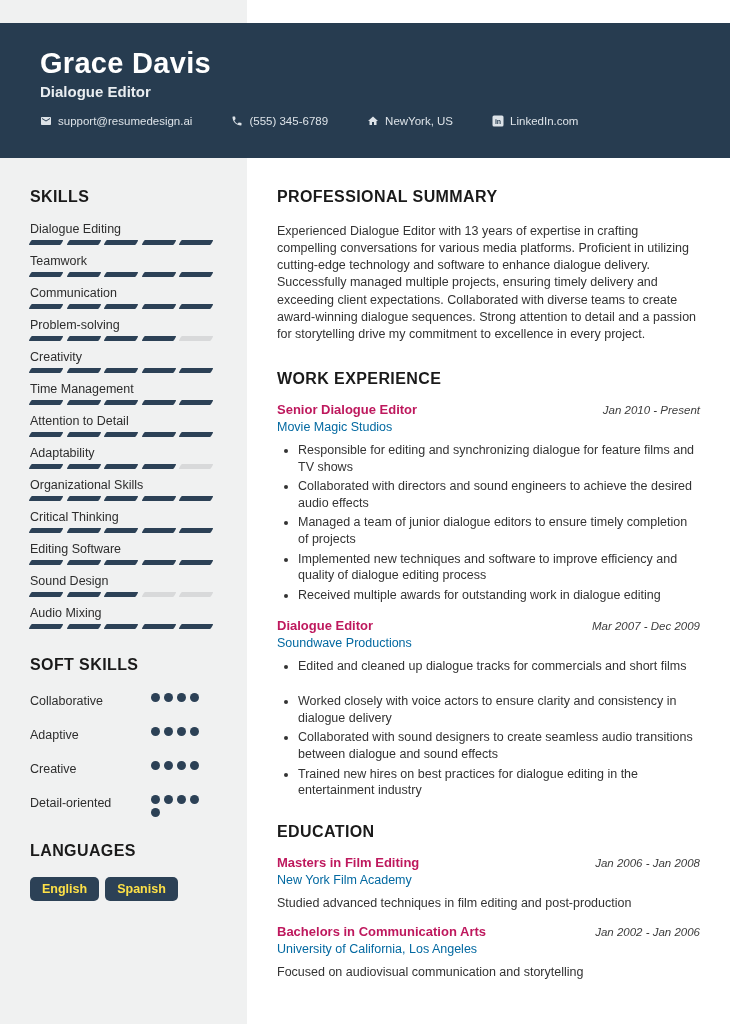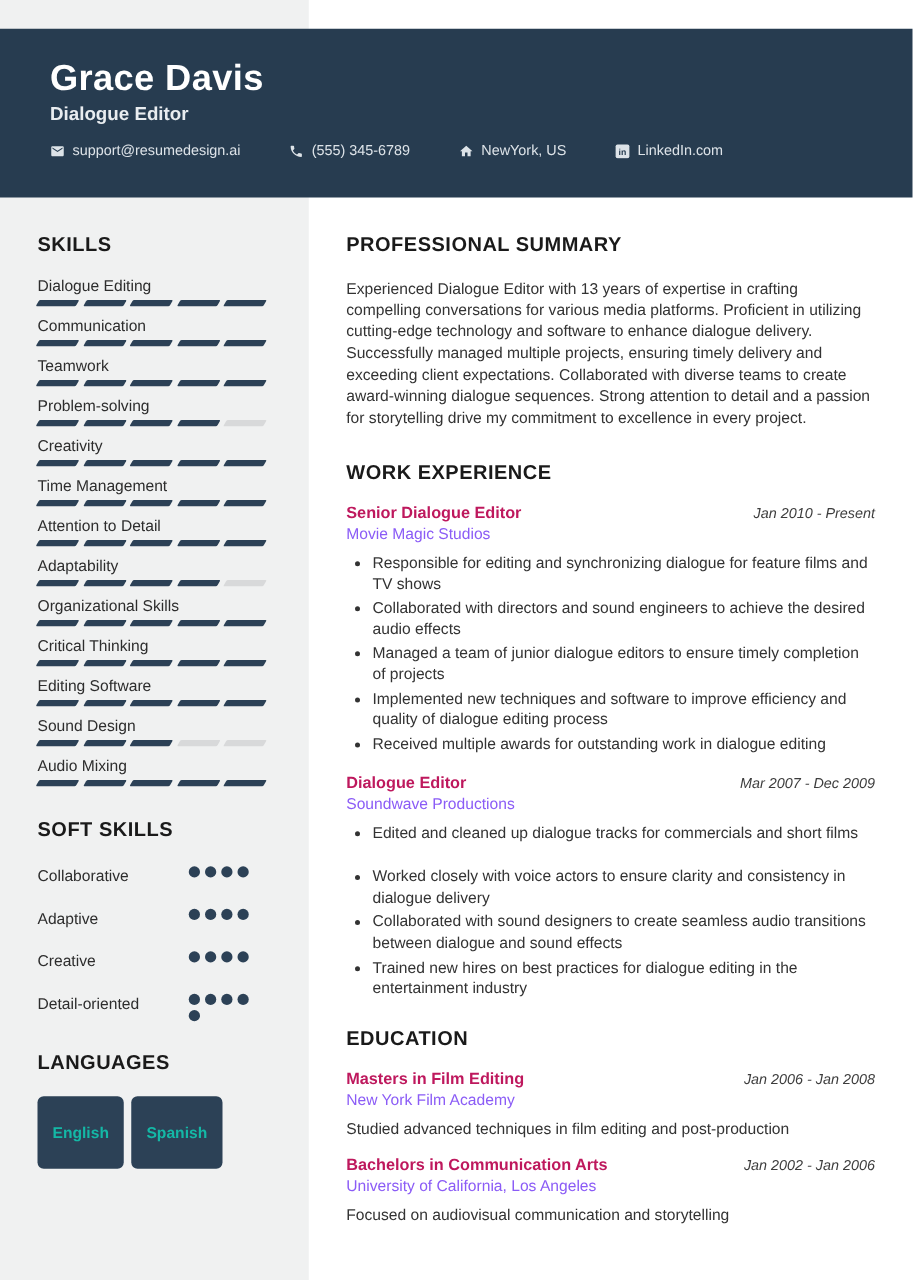"Communication" div.skill-row { order: before "Teamwork" -> after "Teamwork" }
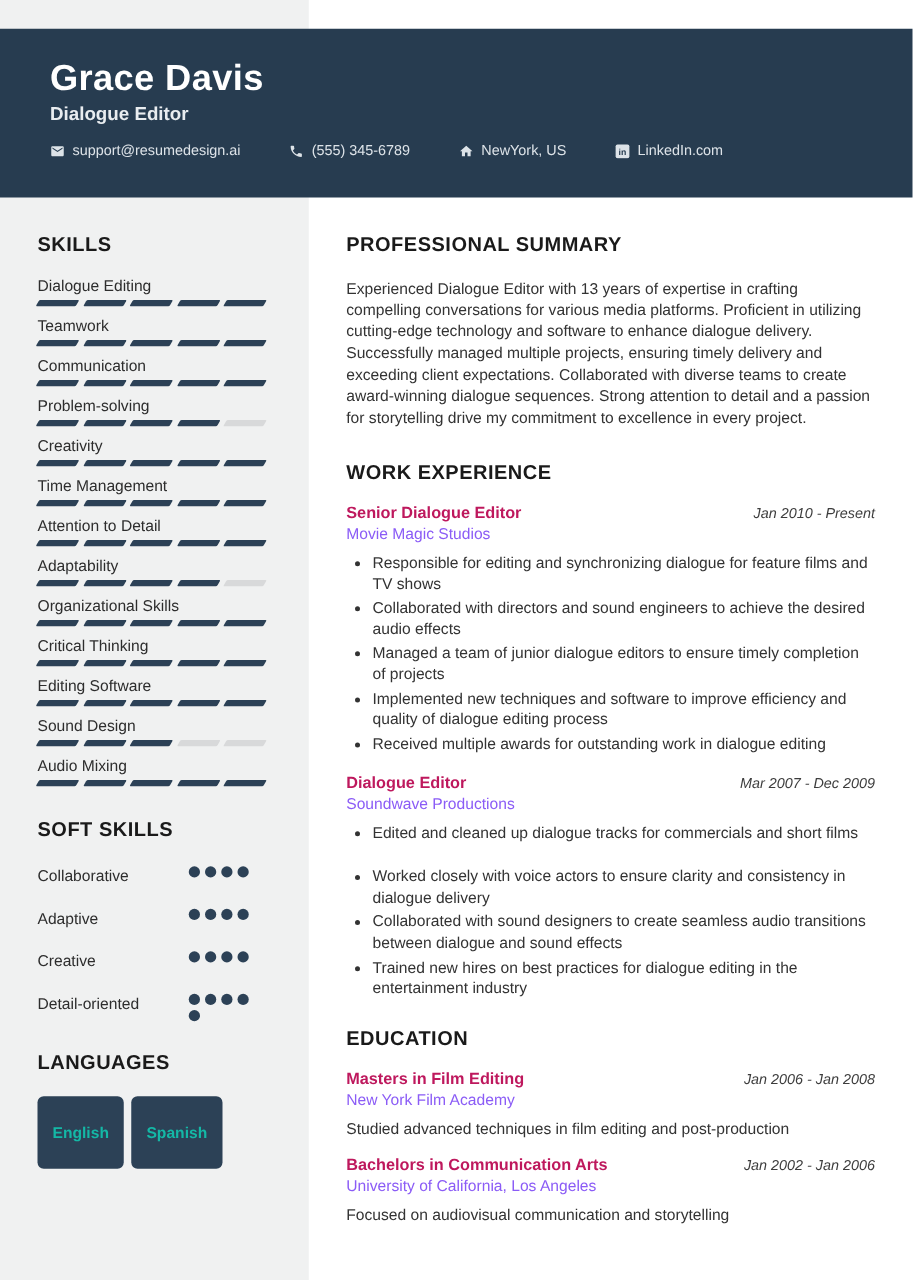"Movie Magic Studios" .job-company { color: #8b5cf6 -> #0369a1 }
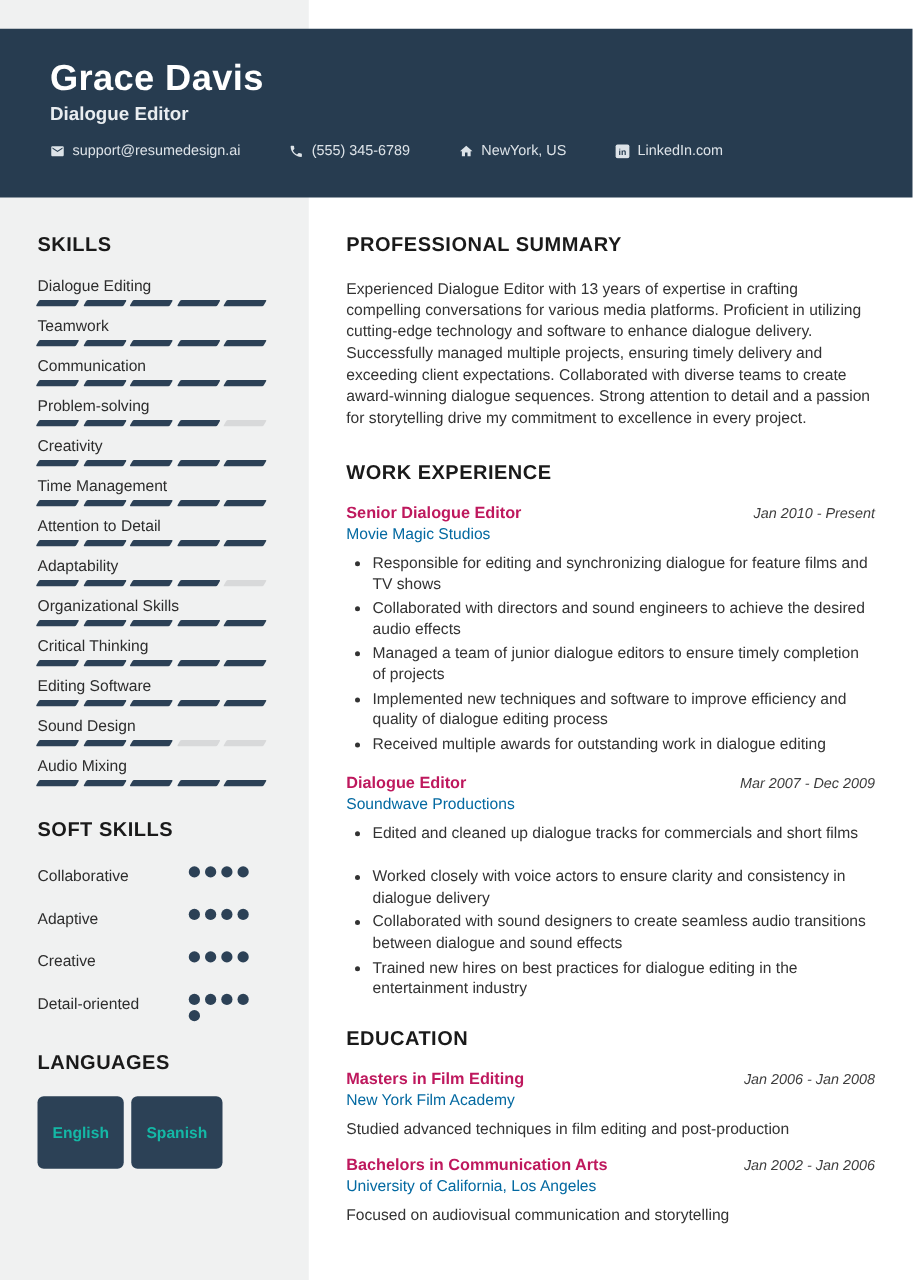"English" .pill { color: #14b8a6 -> #fde047; padding: 22px 12px -> 5px 12px }
